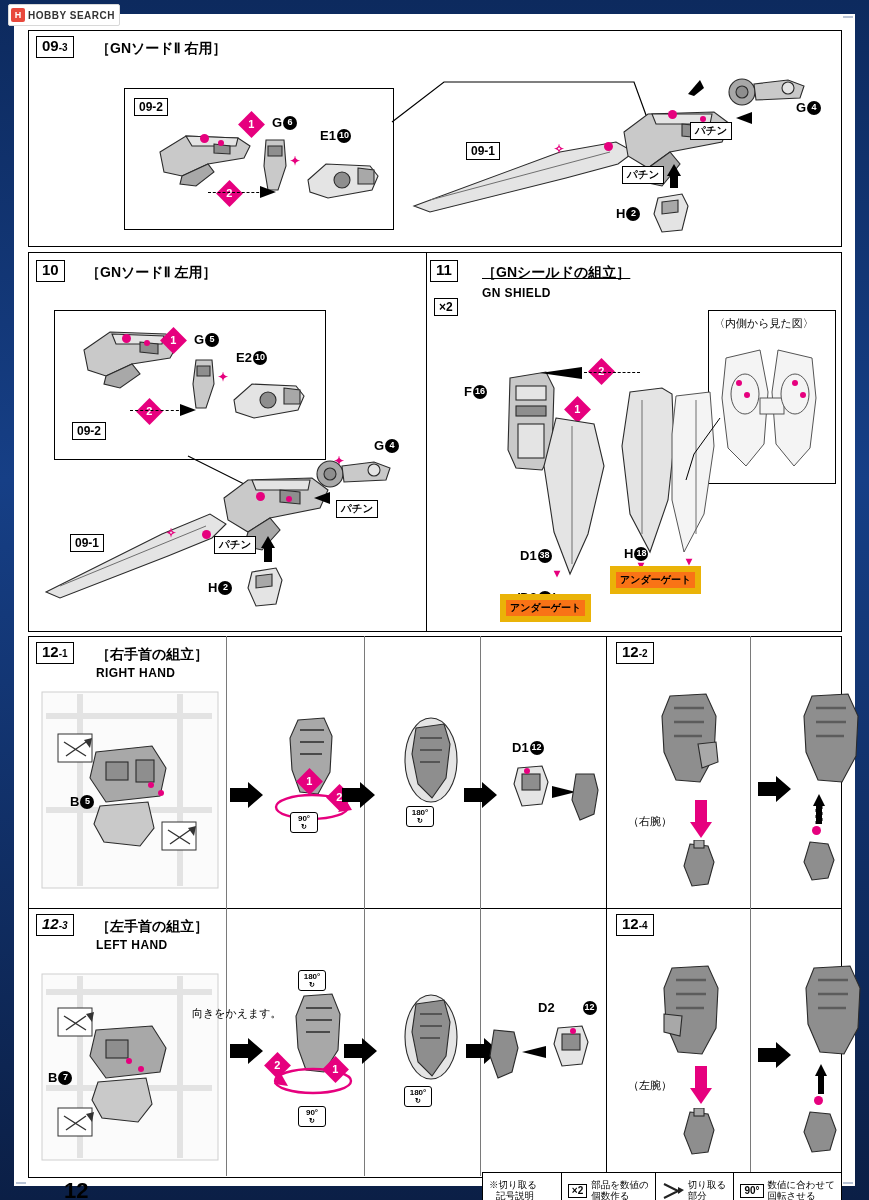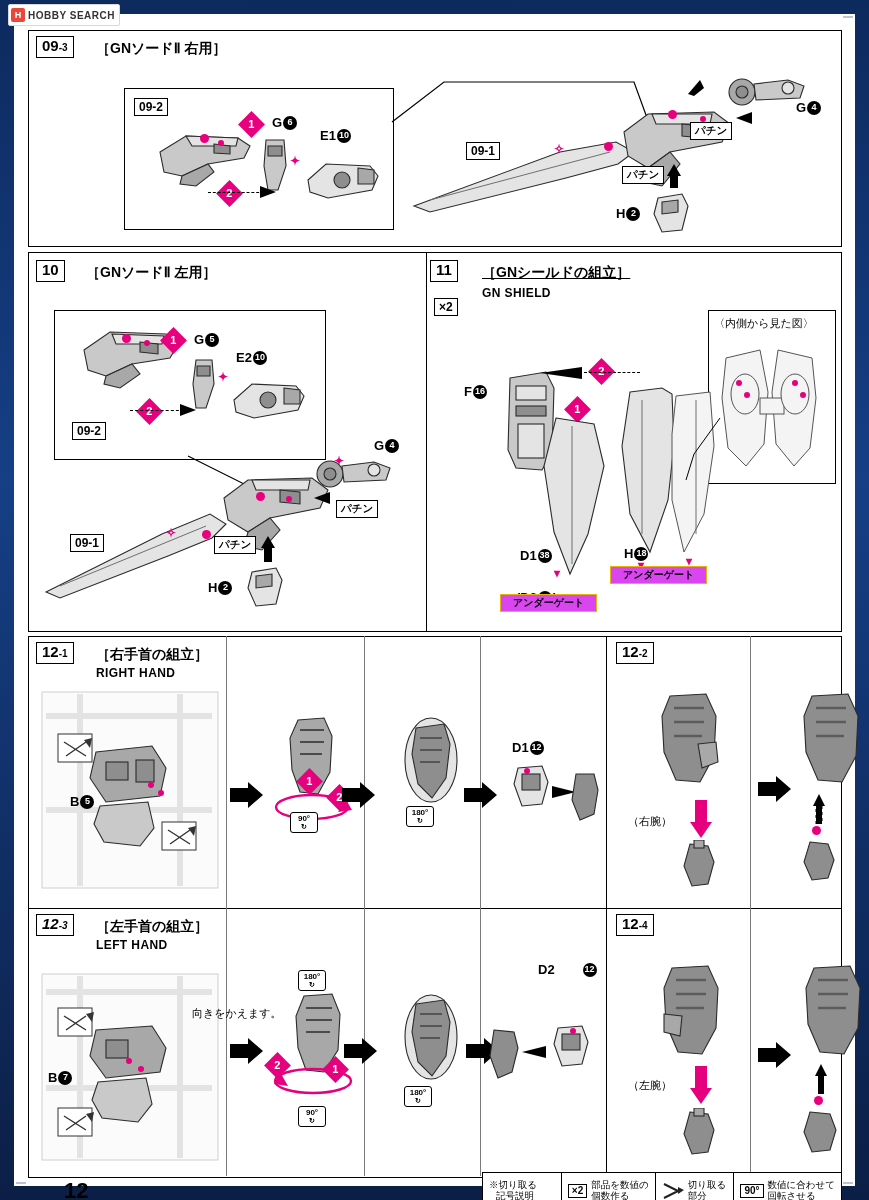"アンダーゲート" .underline-jp { background: #d946ef -> #f97316; border: 1px solid #eab308 -> 6px solid #eab308; padding: 1px 12px -> 1px 4px }
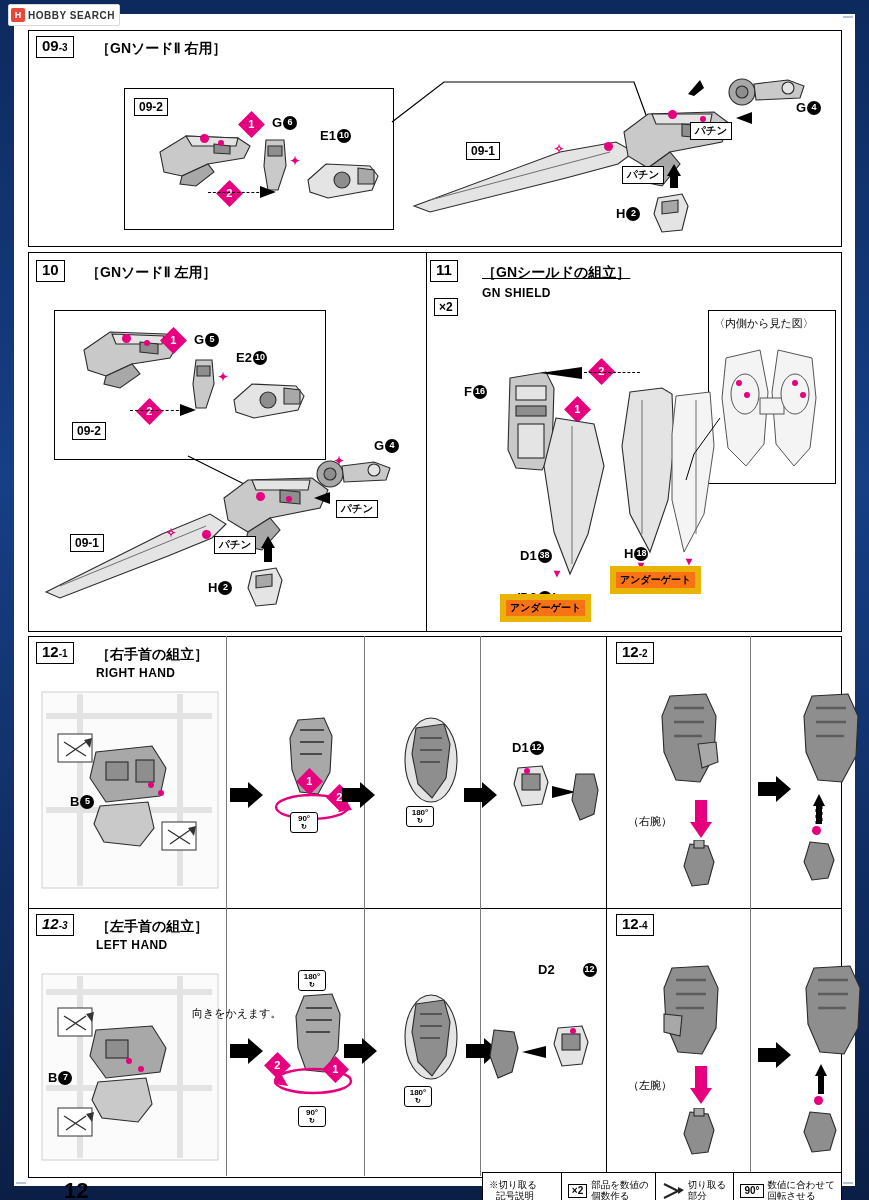"D2" div.partlbl { top: 948px -> 986px }
